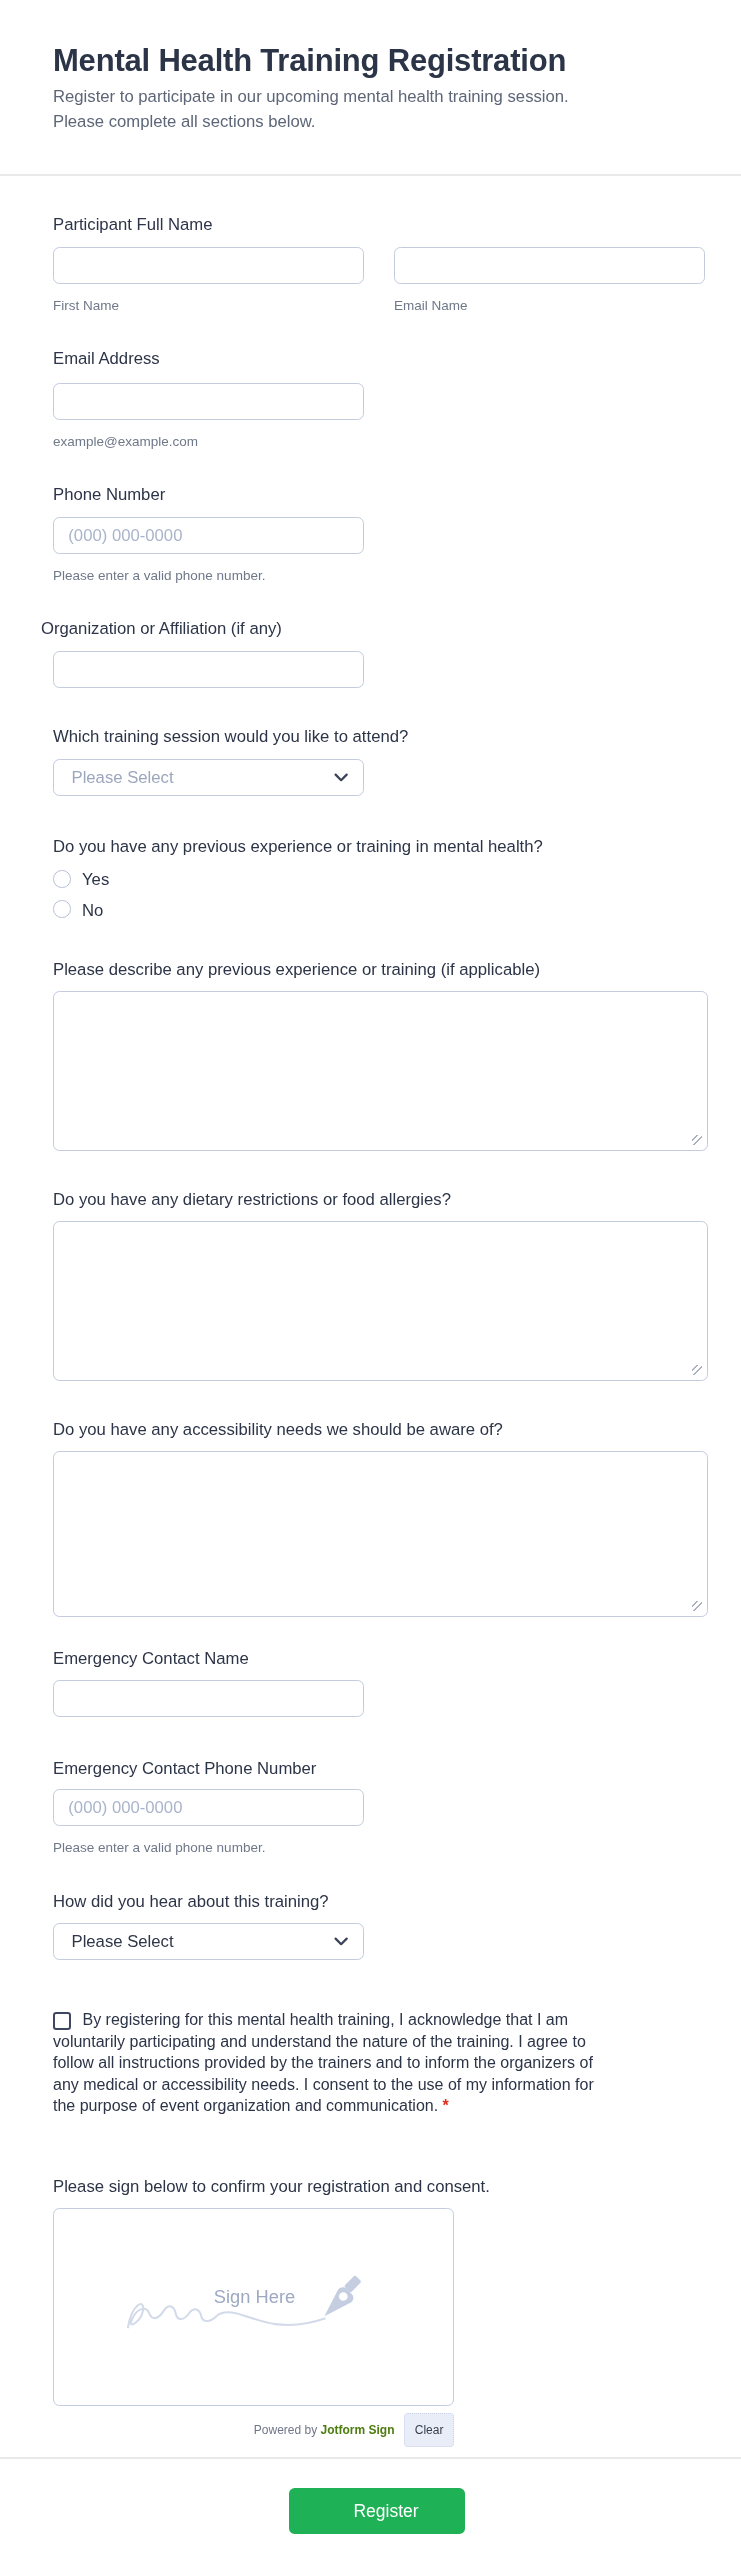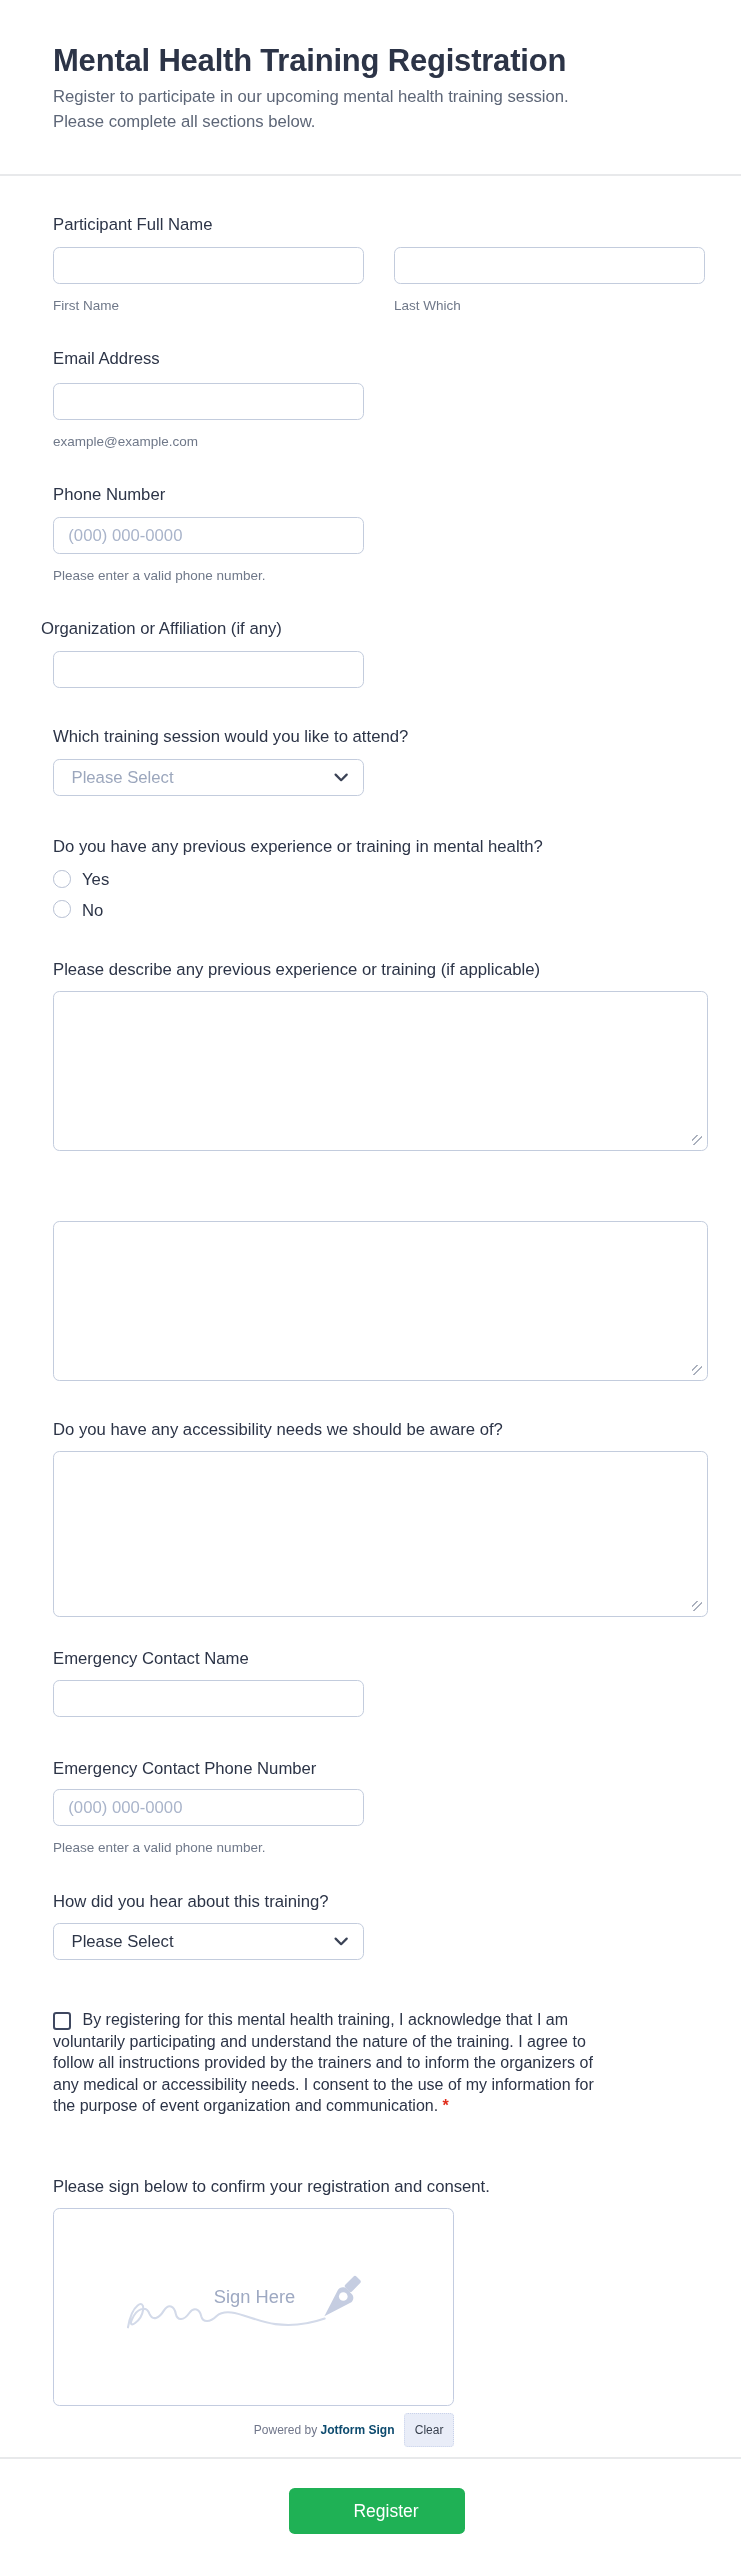"Last Which" div.abs { text: Last Which -> Email Name }
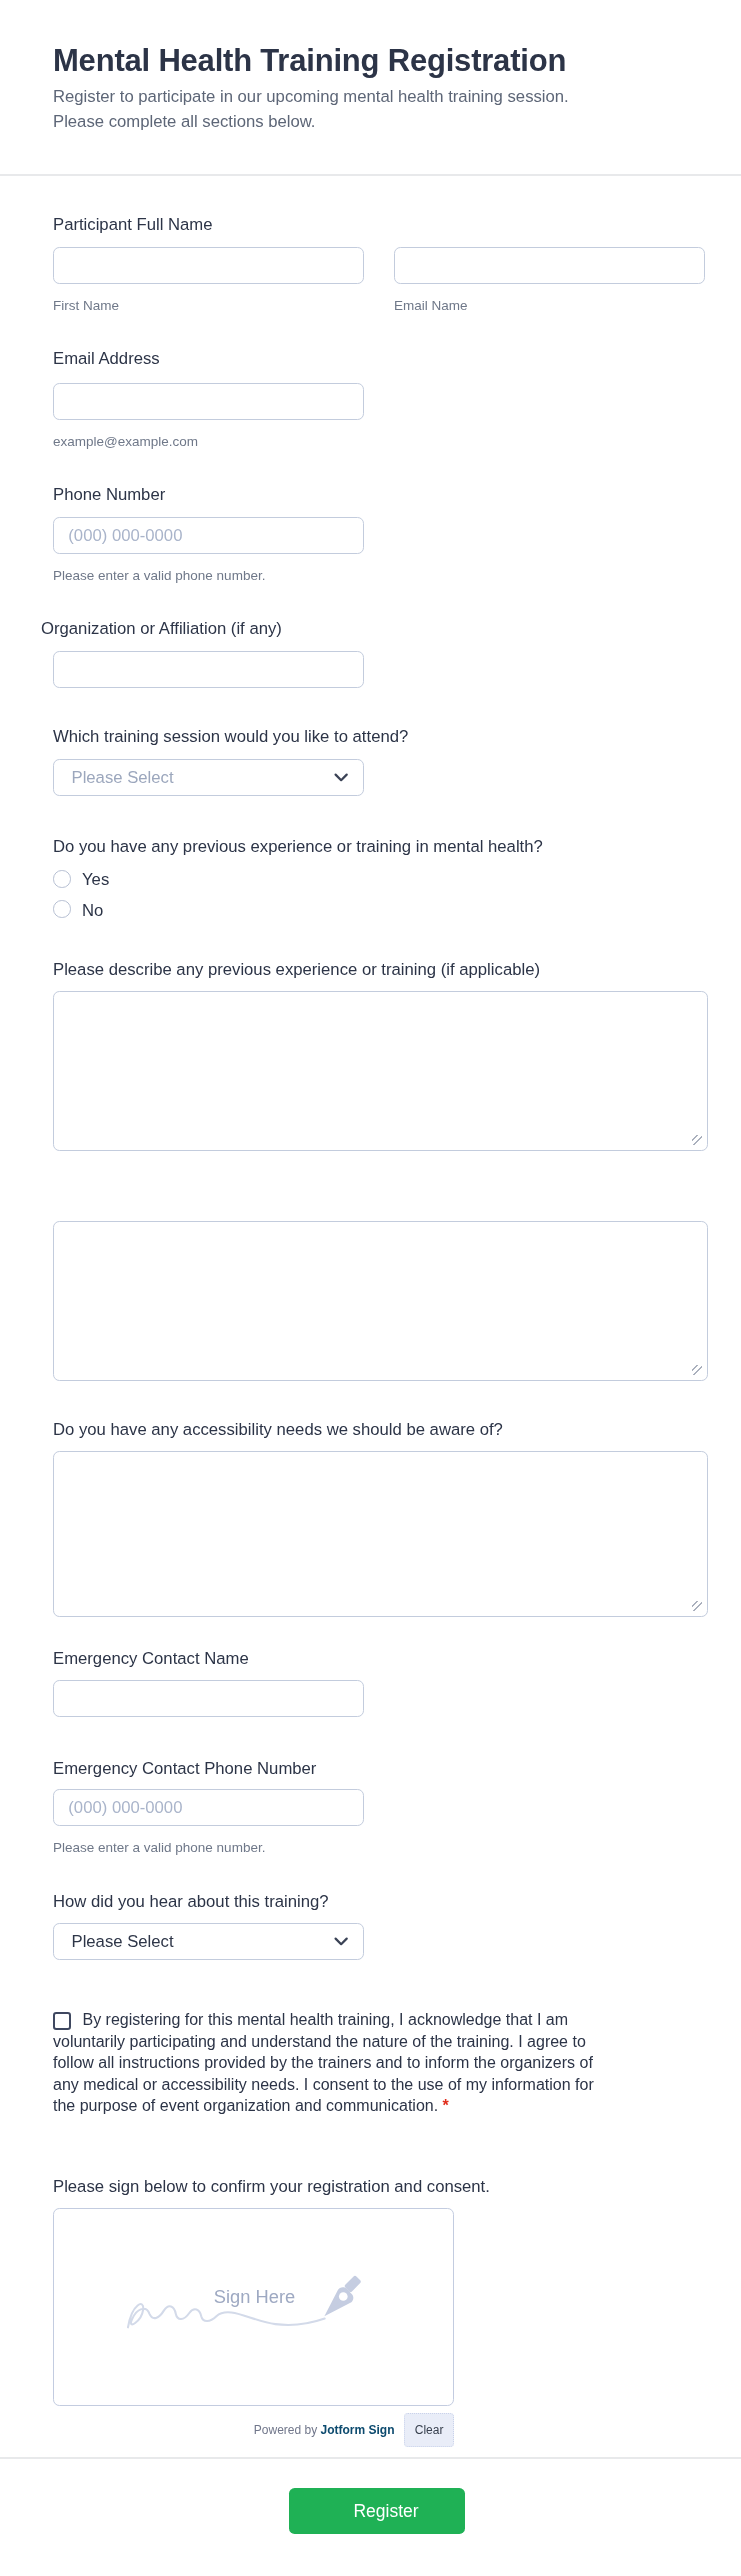"Do you have any dietary" div.abs { html: none -> <div>Do you have any dietary restrictions or food allergies?</div> }
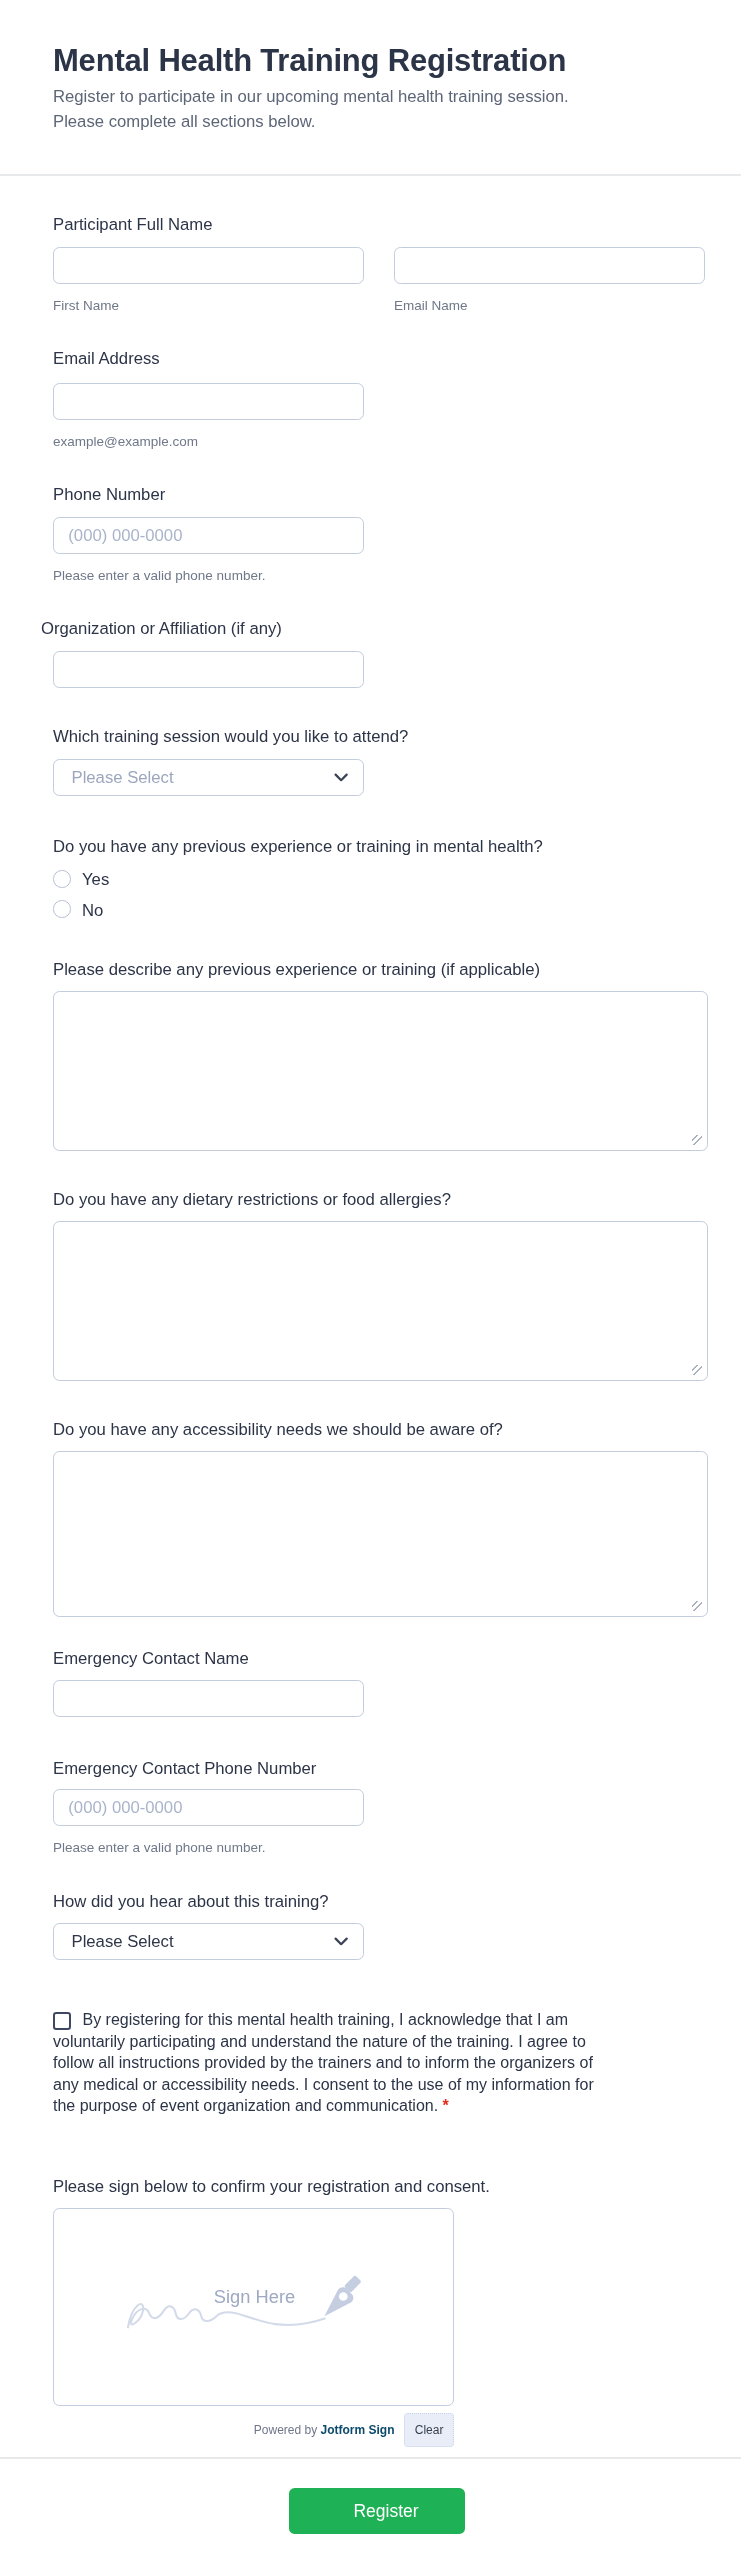"Jotform Sign" .powered-brand { color: #0c4a6e -> #4d7c0f }
